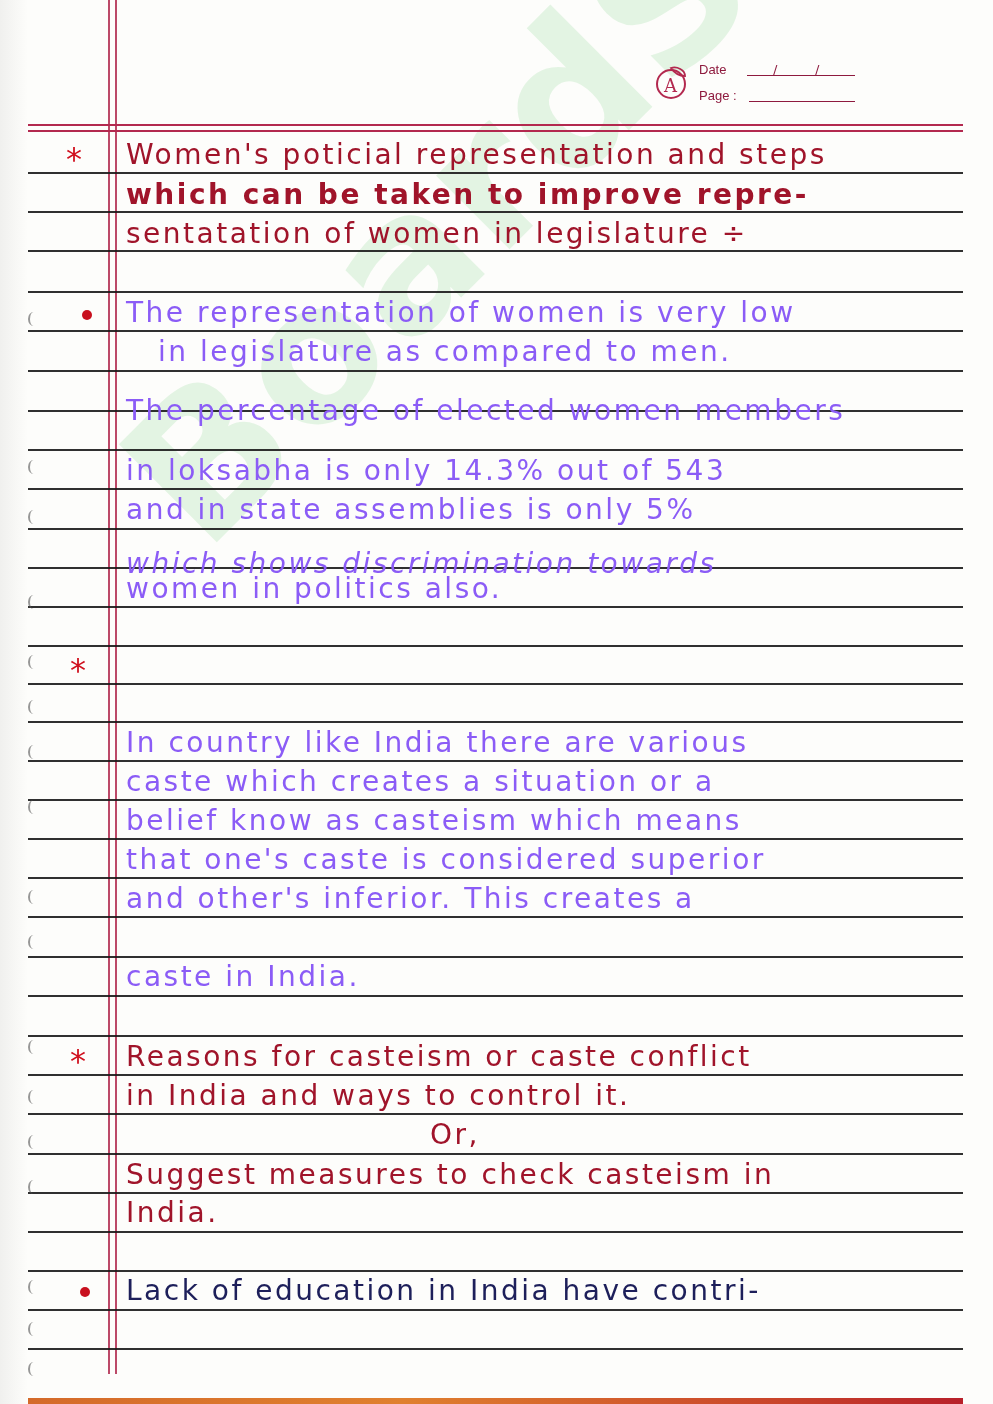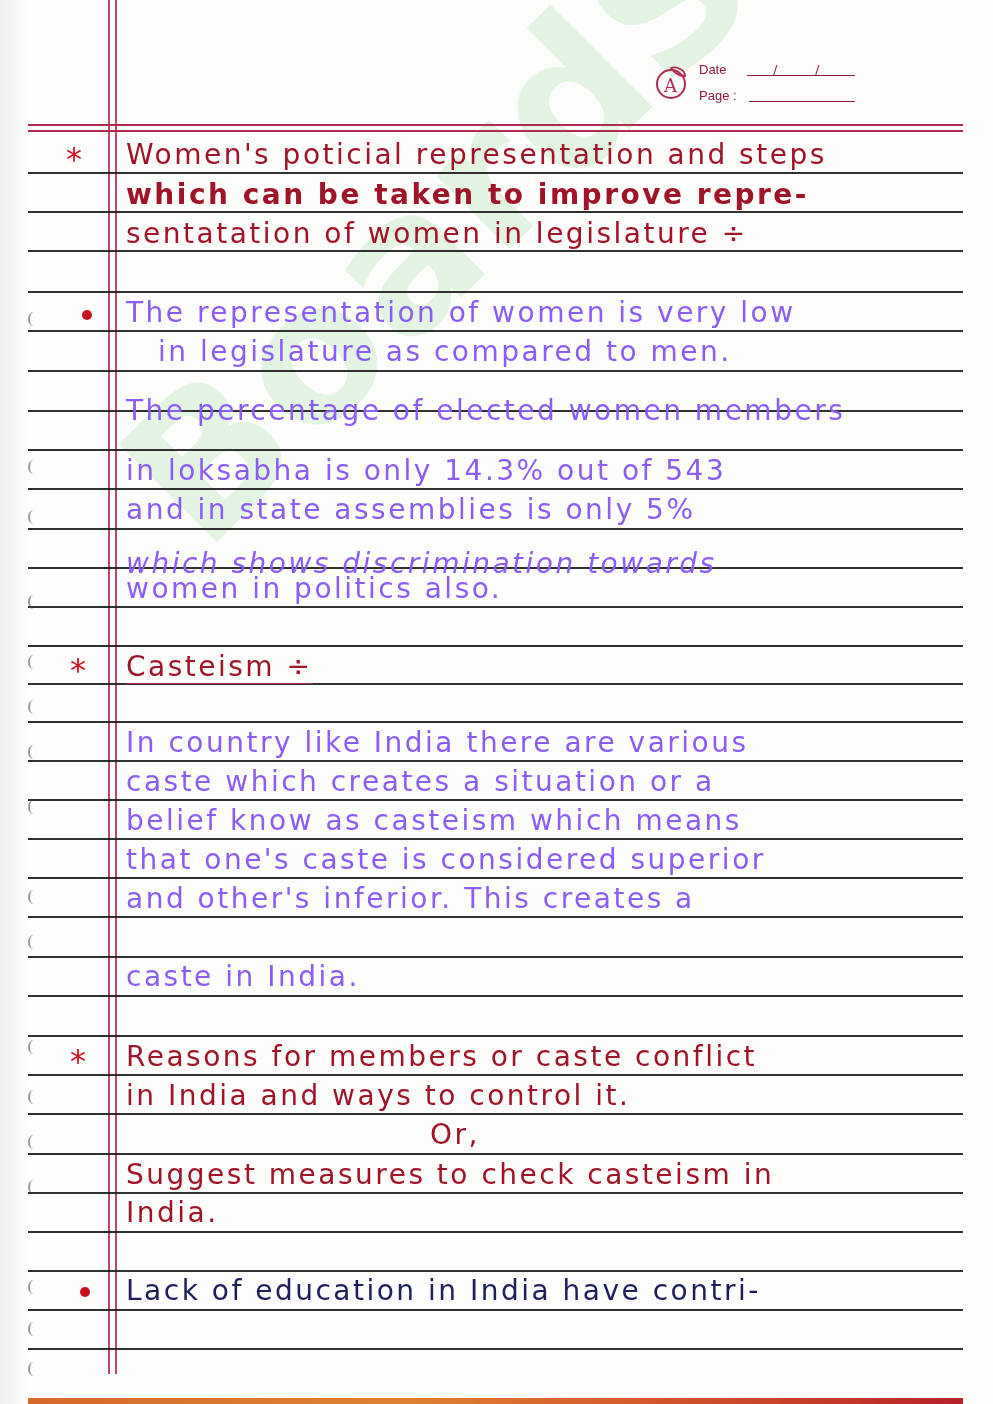"Casteism ÷" div.line { html: <div> <span>Casteism ÷</span> </div> -> none }
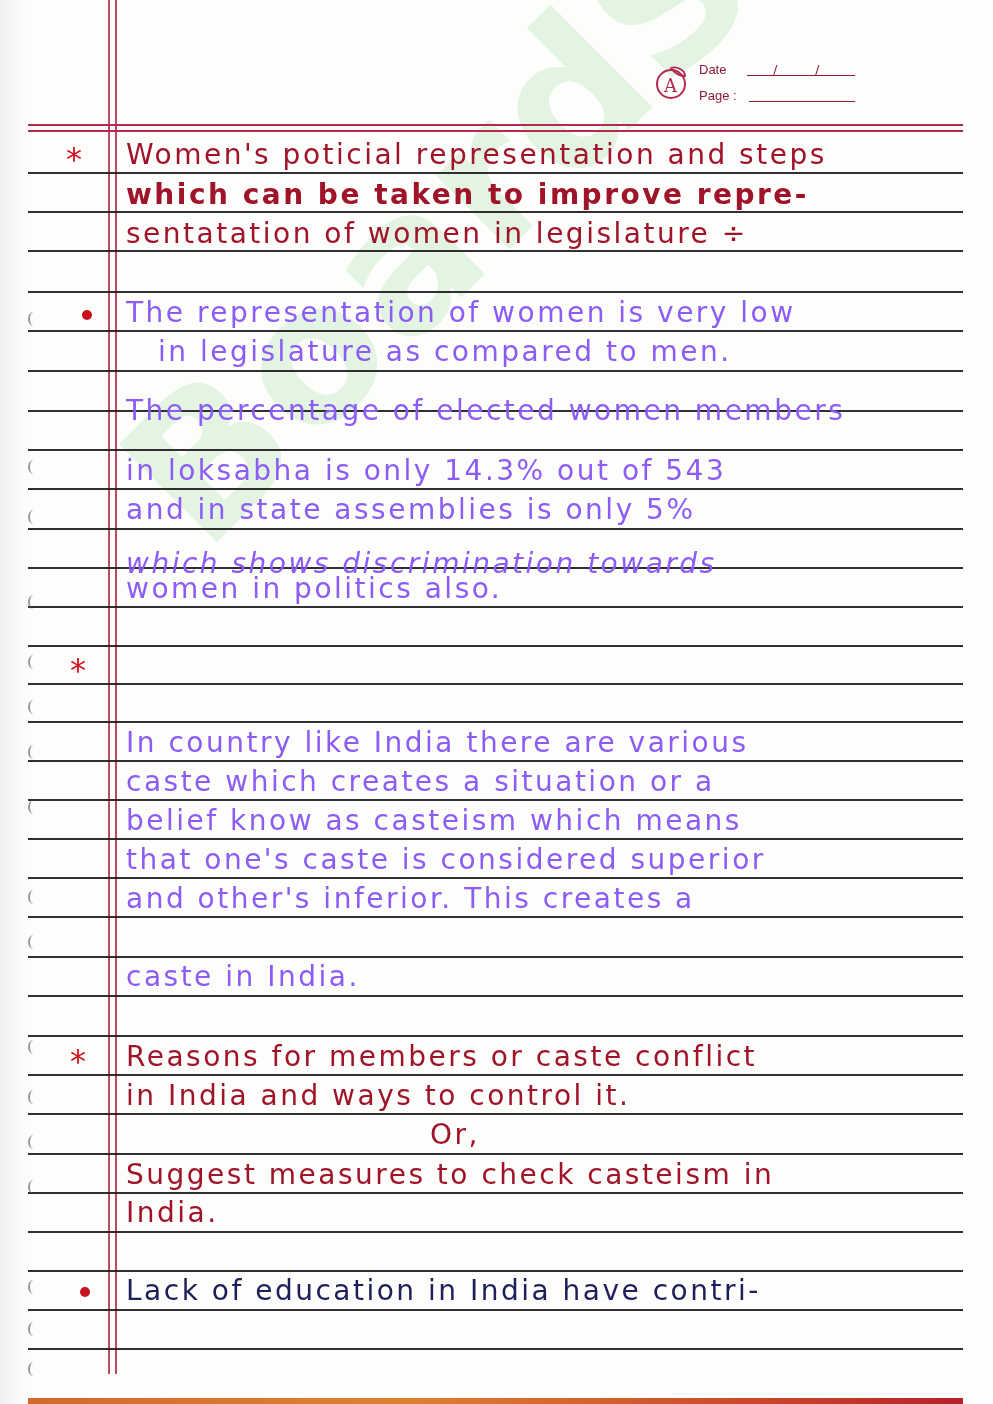"Reasons for members or caste" div.line { text: members -> casteism }
